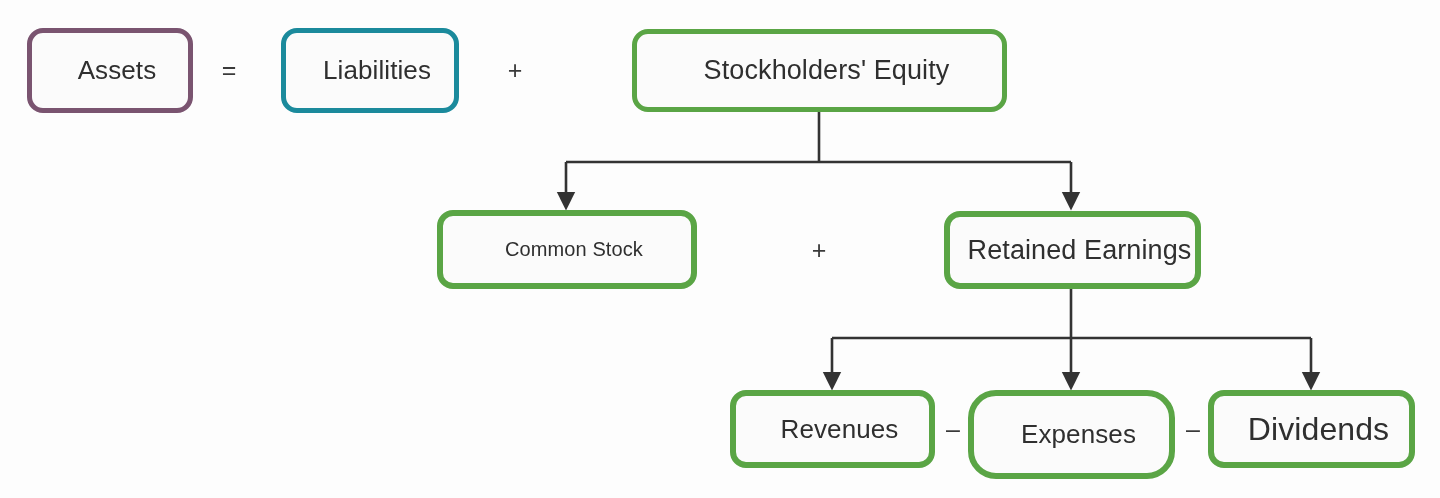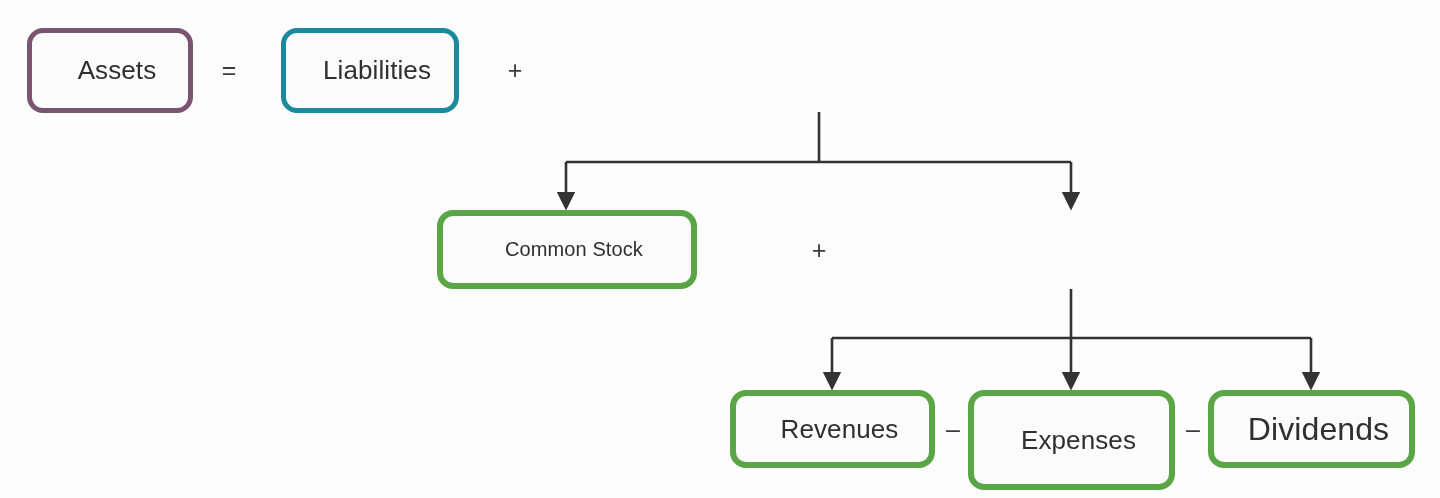"Stockholders' Equity" div.node { html: none -> <div> <span>Stockholders' Equity</span> </div> }
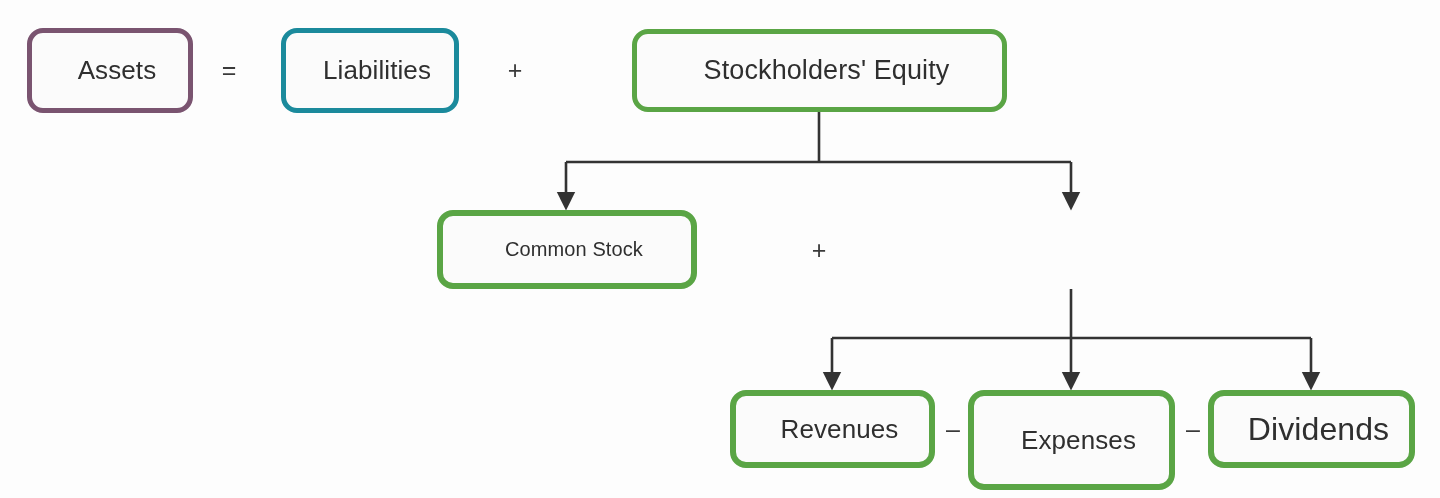"Retained Earnings" div.node { html: none -> <div> <span>Retained Earnings</span> </div> }
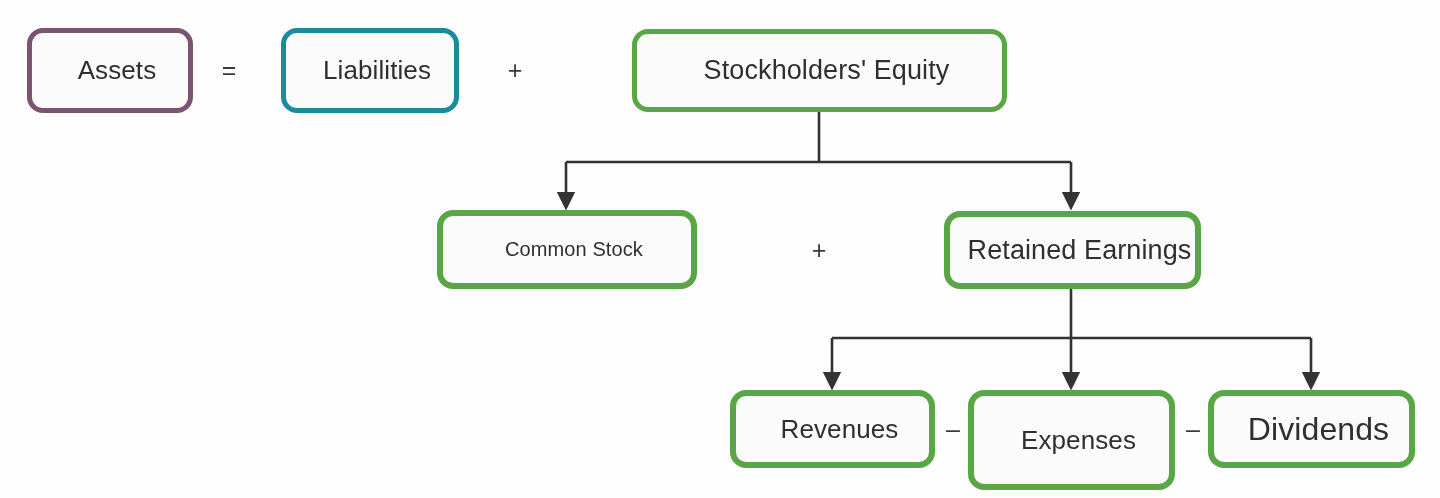"Expenses" div.node { border-radius: none -> 28px; height: 100px -> 89px }
